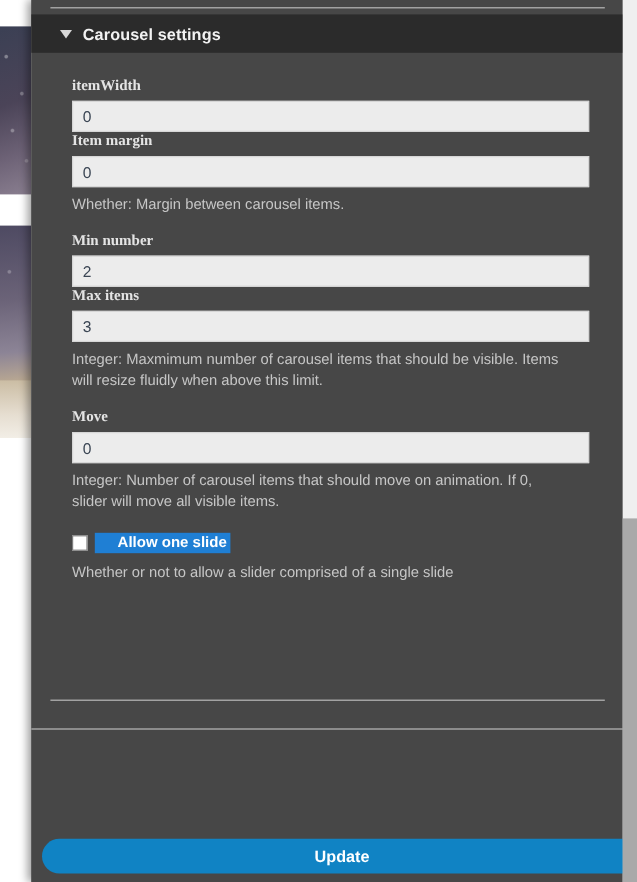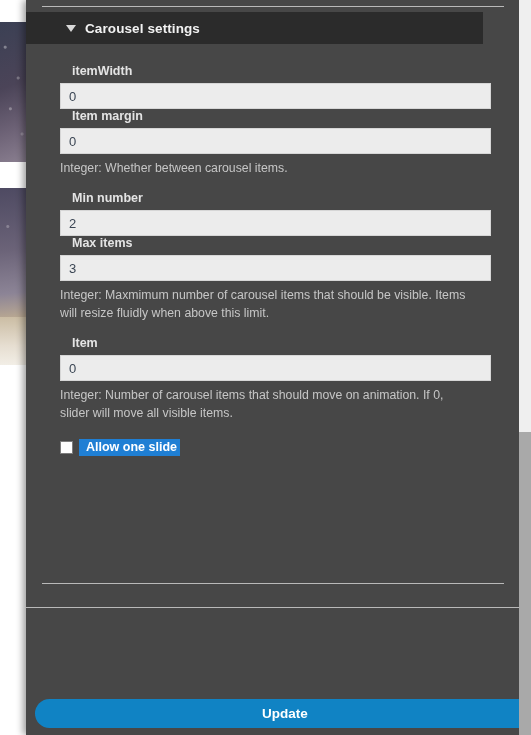"Carousel settings" .section-header { padding-left: 40px -> 24px; width: 457px -> 493px }
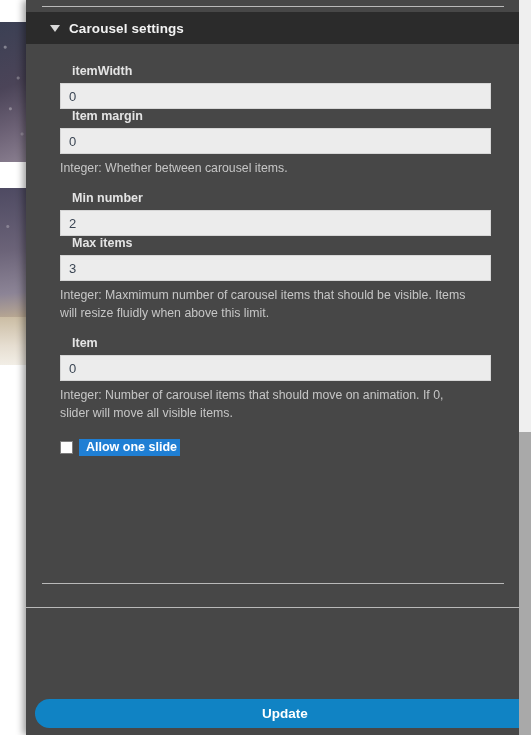"itemWidth" .field-label { font-family: none -> Liberation Serif, serif; margin: 0 0 5px 12px -> 0 0 5px 0 }
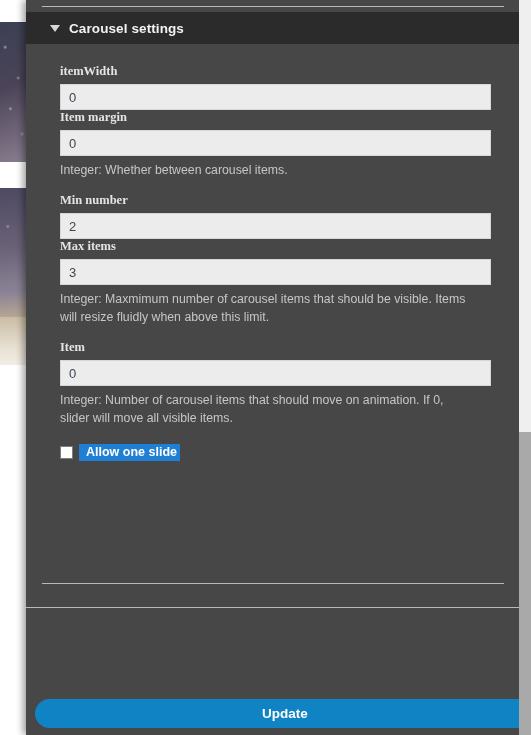"Integer: Whether between carousel items." p.field-desc { text: Integer: Whether -> Whether: Margin }
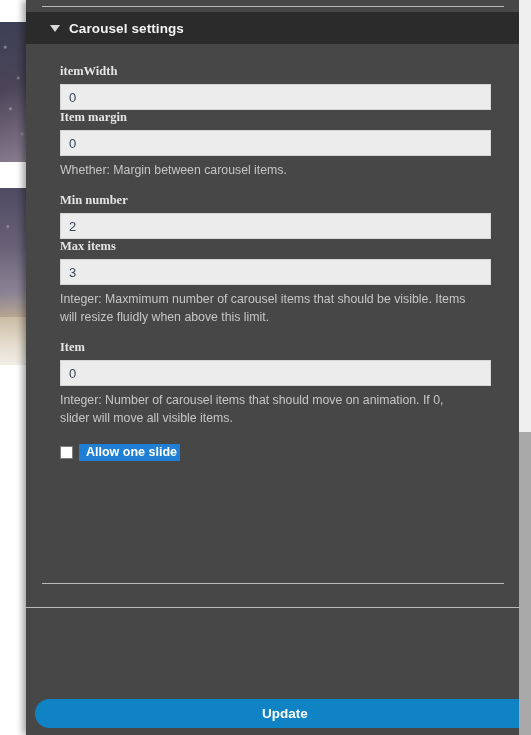"Item" label.field-label { text: Item -> Move }
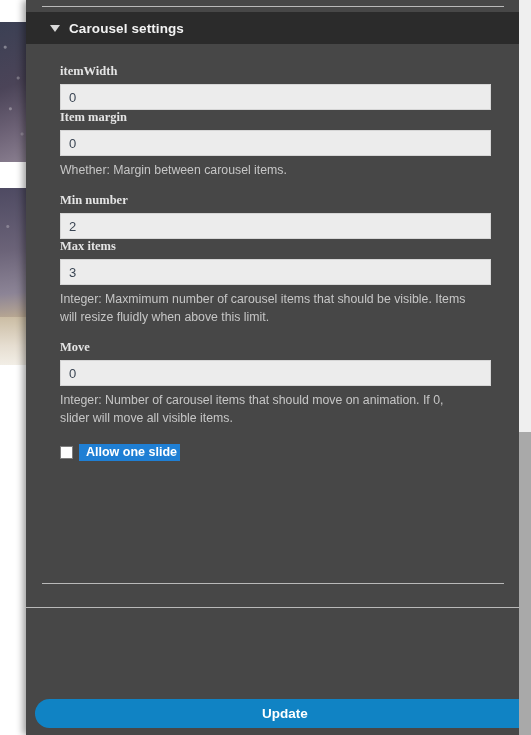"Allow one slide" .check-label { padding: 1px 3px 2px 7px -> 1px 3px 2px 19px }
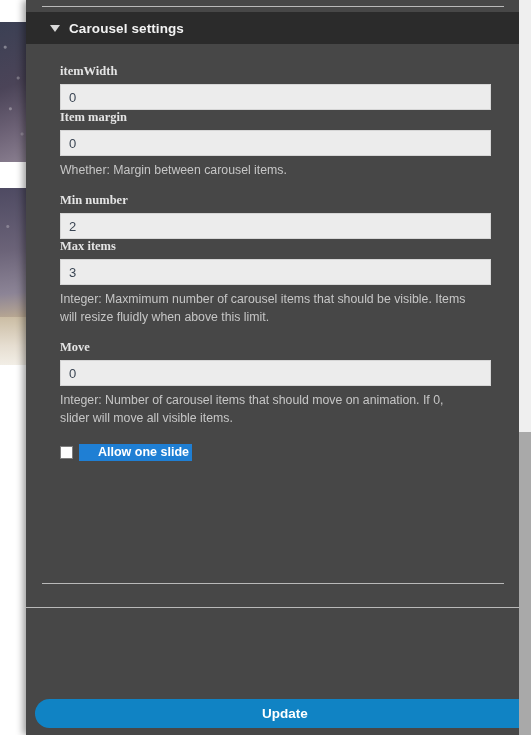"Whether or not to allow" p.check-desc { html: none -> <p>Whether or not to allow a slider comprised of a single slide</p> }
